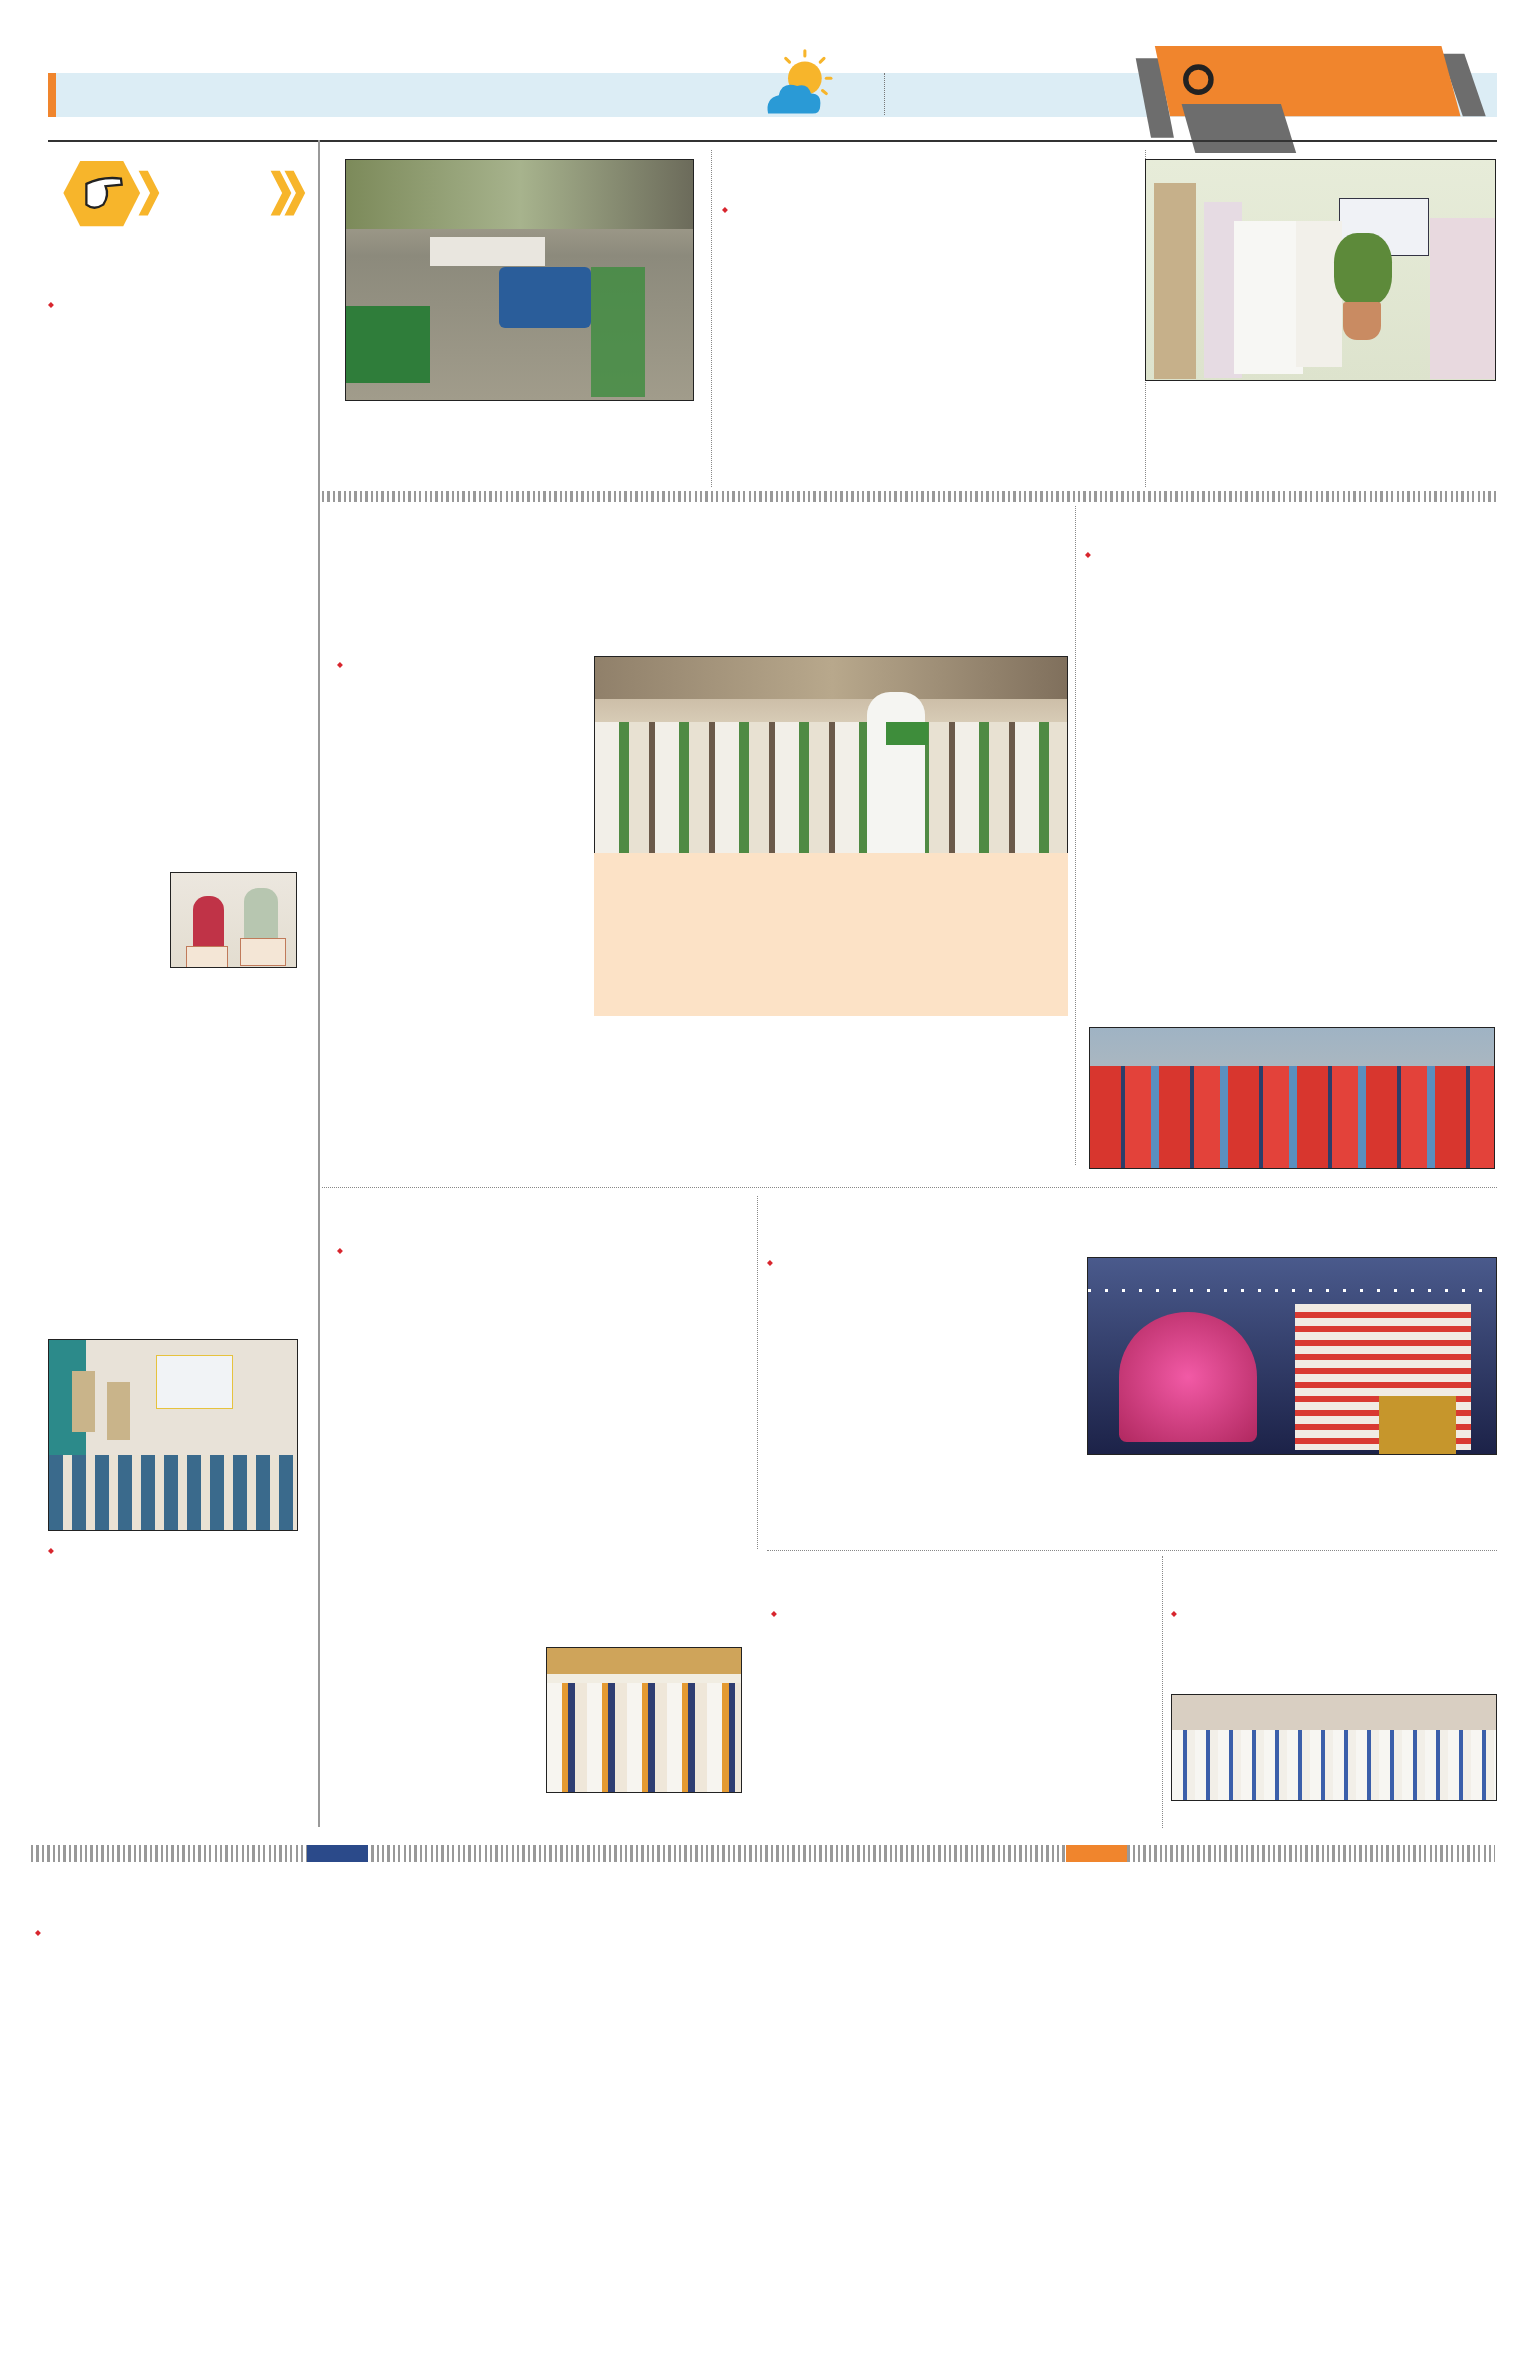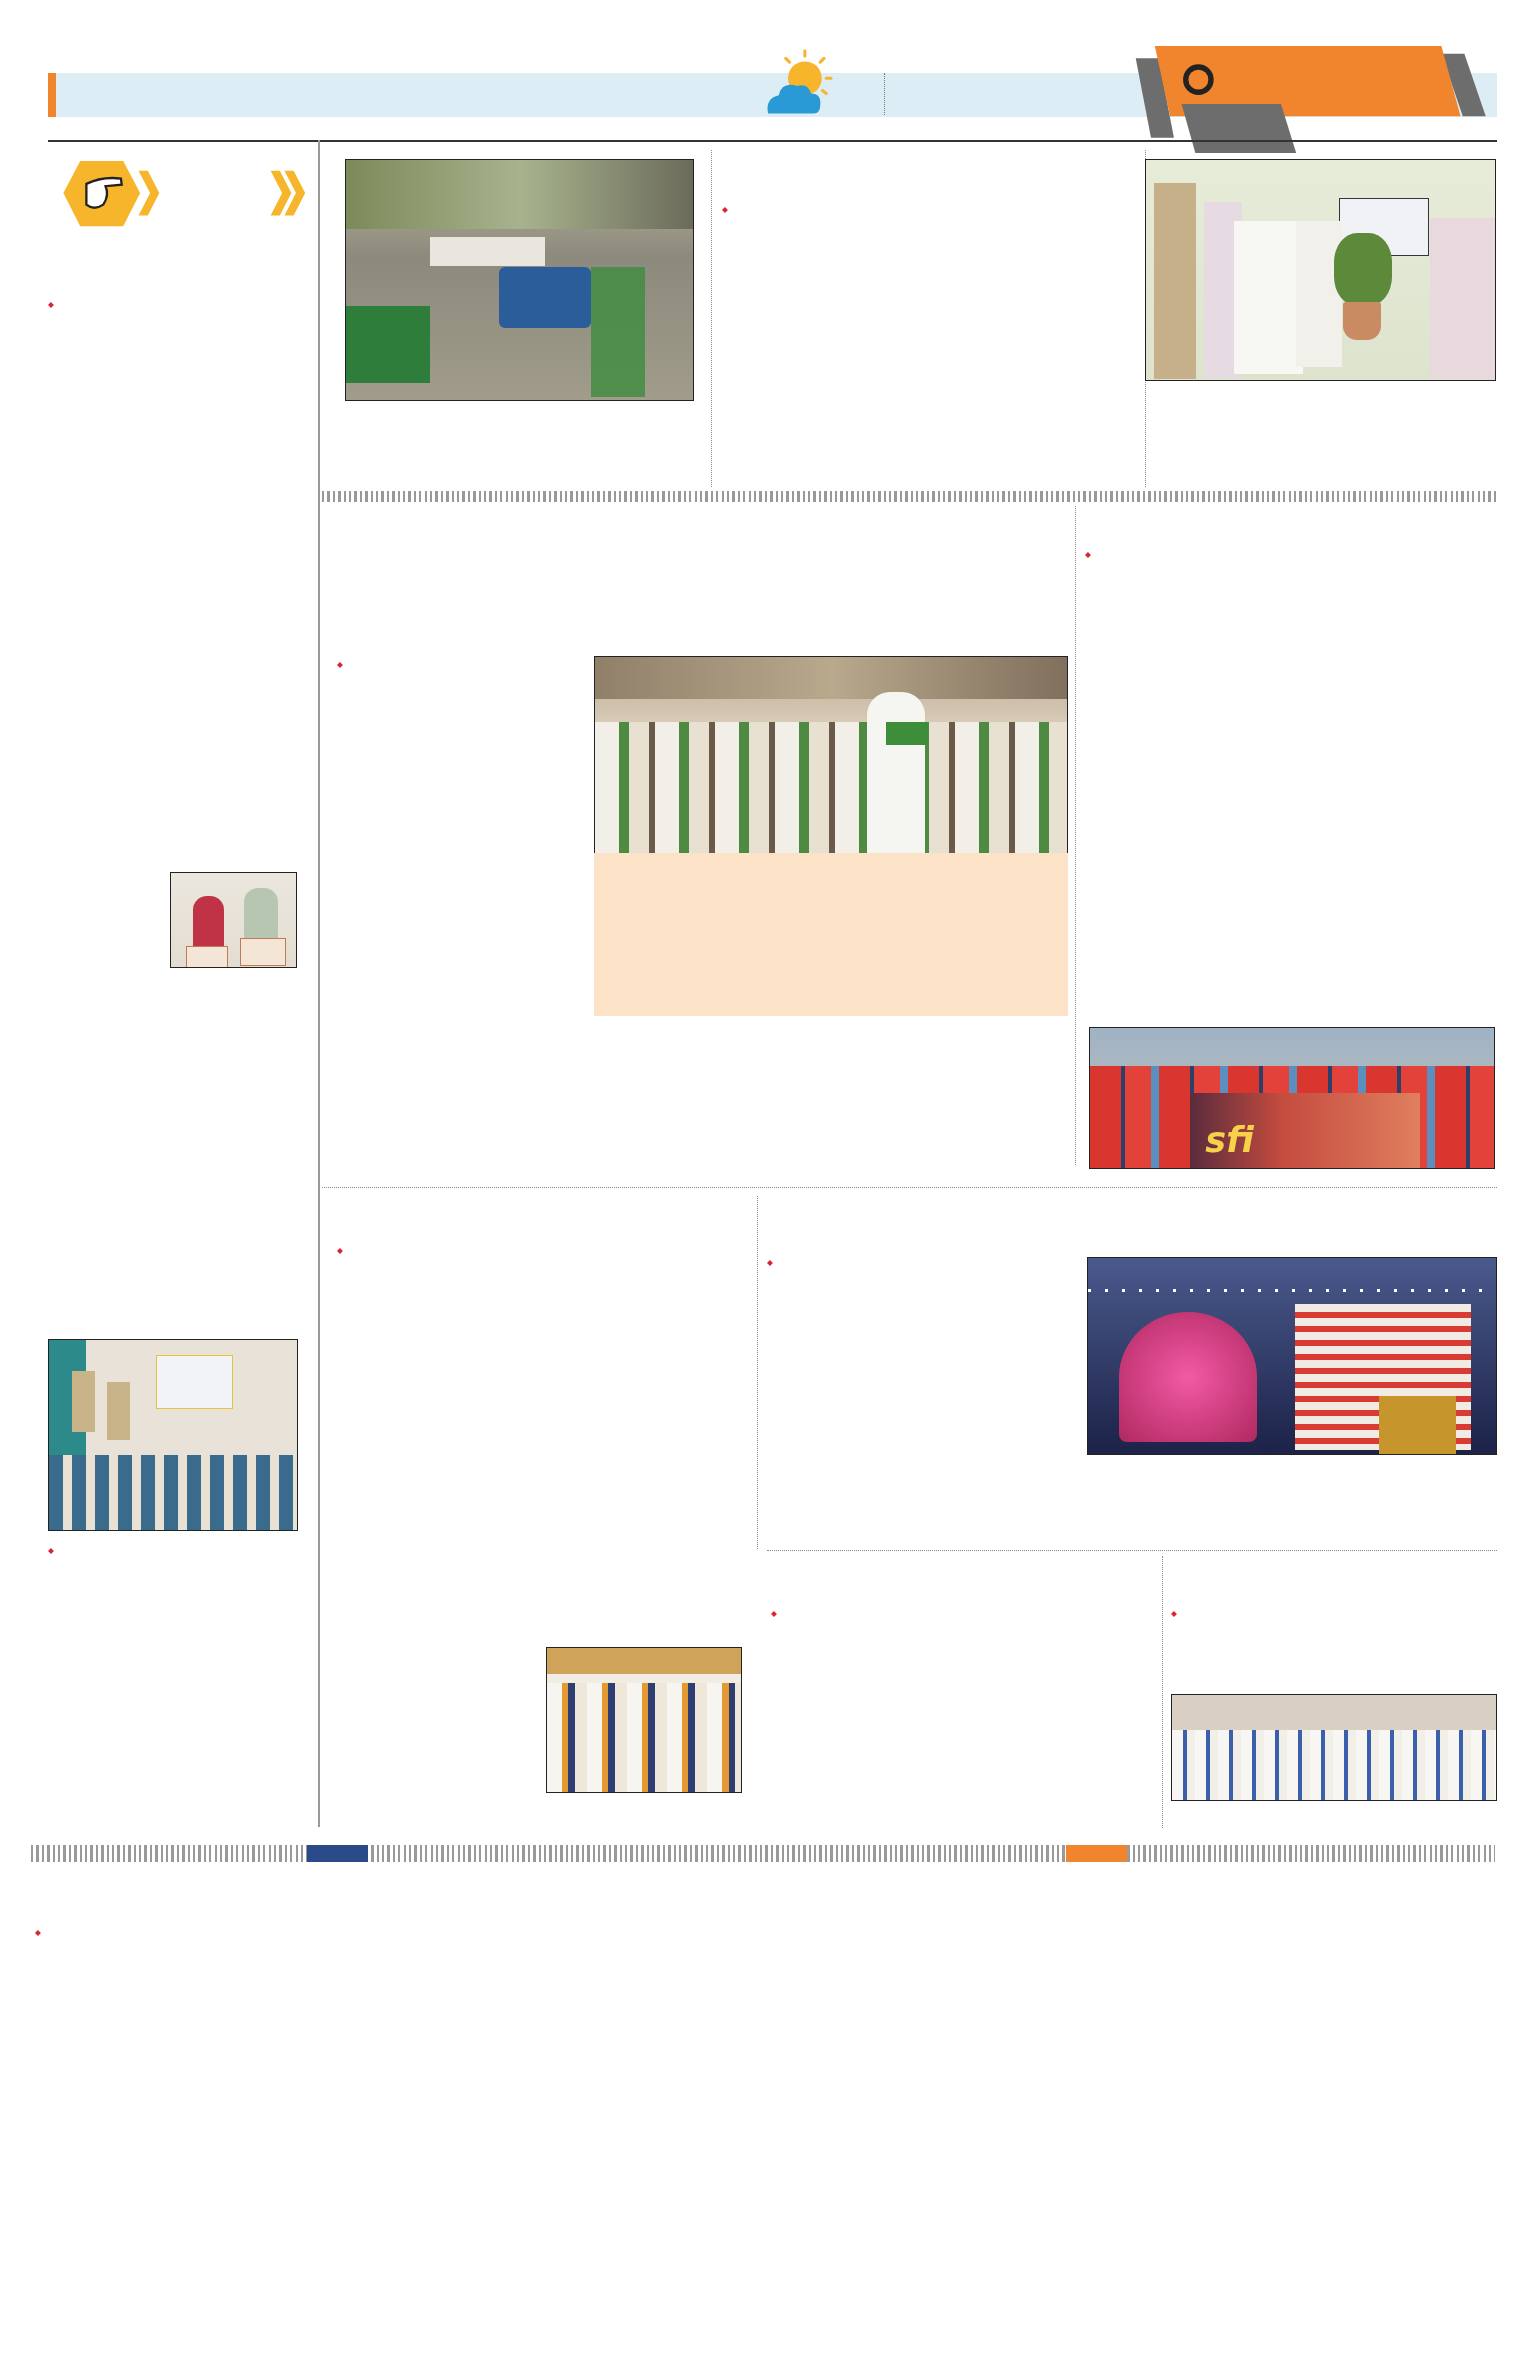"sfi" div.abs { html: <div> <div>sfi</div> <div></div> </div> -> none }
